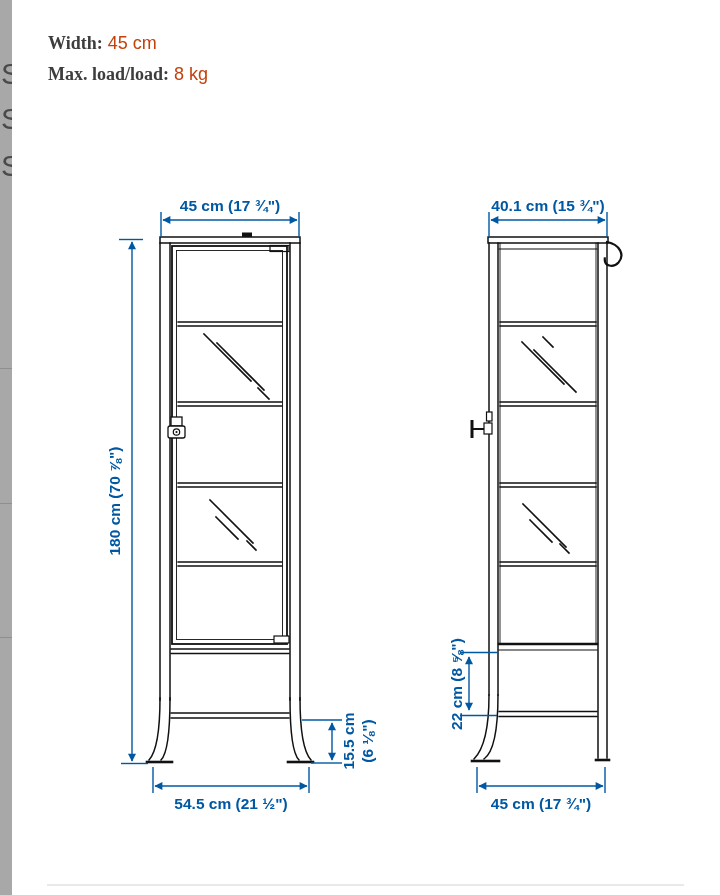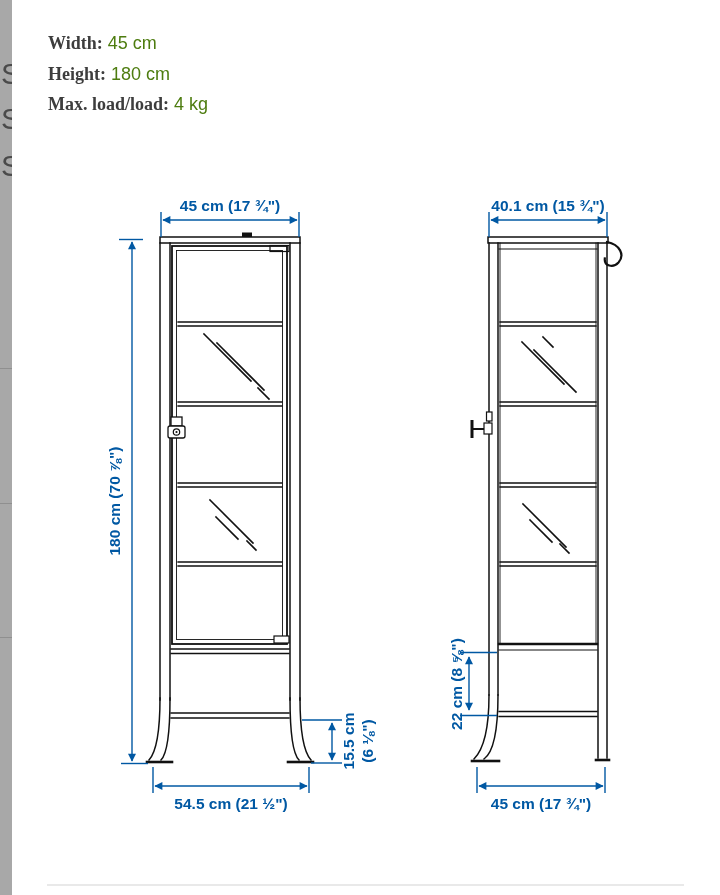"45 cm" .spec-value { color: #4d7c0f -> #c2410c }
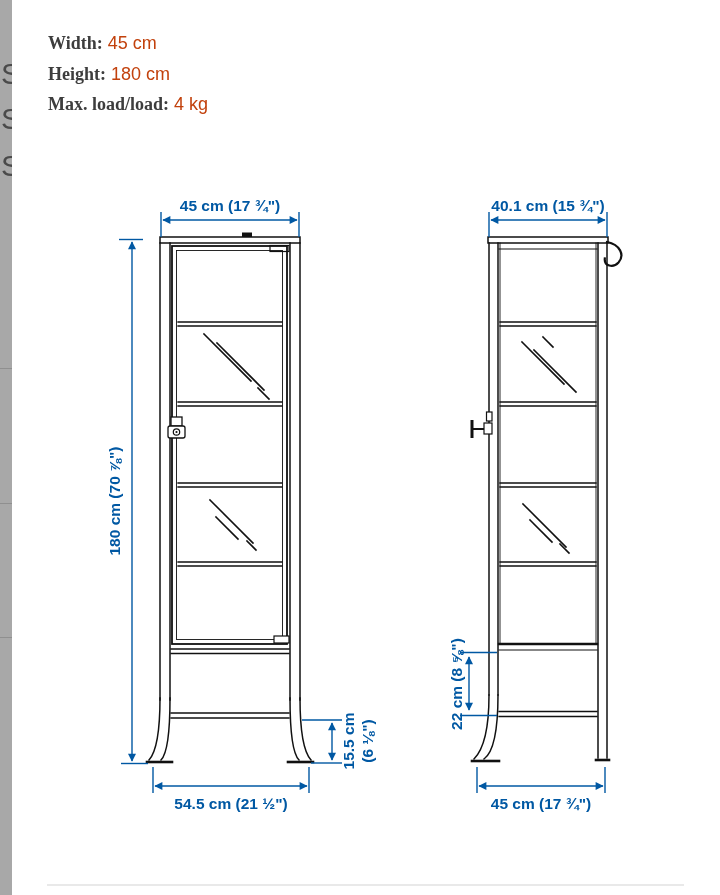"Height: 180 cm" div.spec-row { html: <div> <span>Height:</span> <span>180 cm</span> </div> -> none }
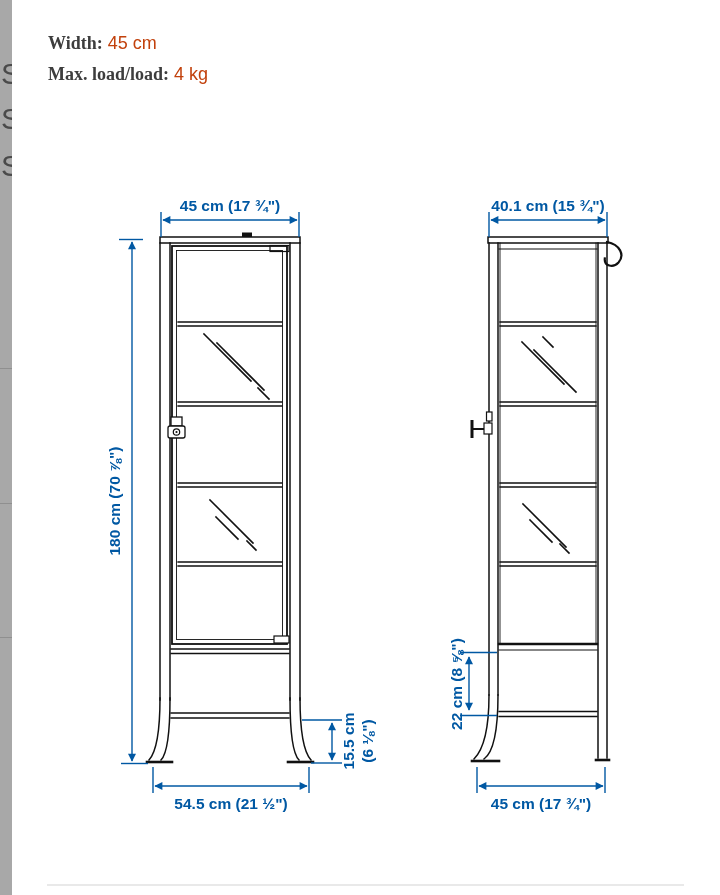"4 kg" span.spec-value { text: 4 -> 8 }
